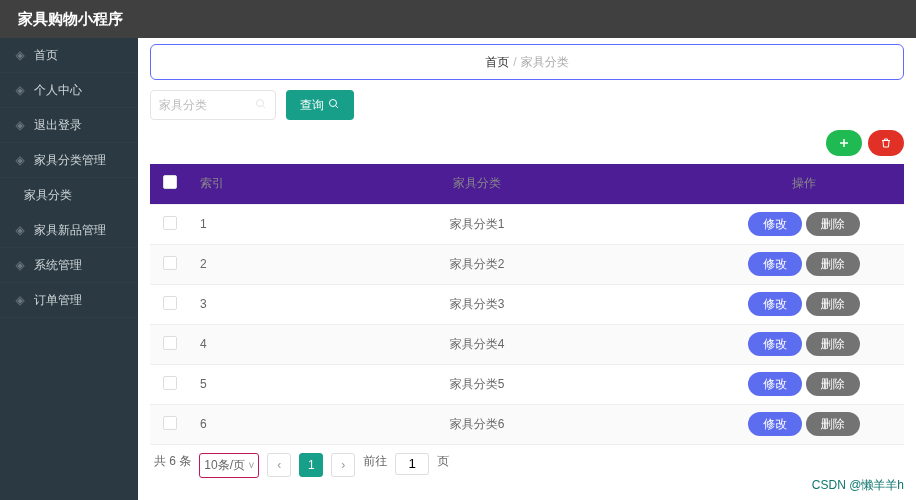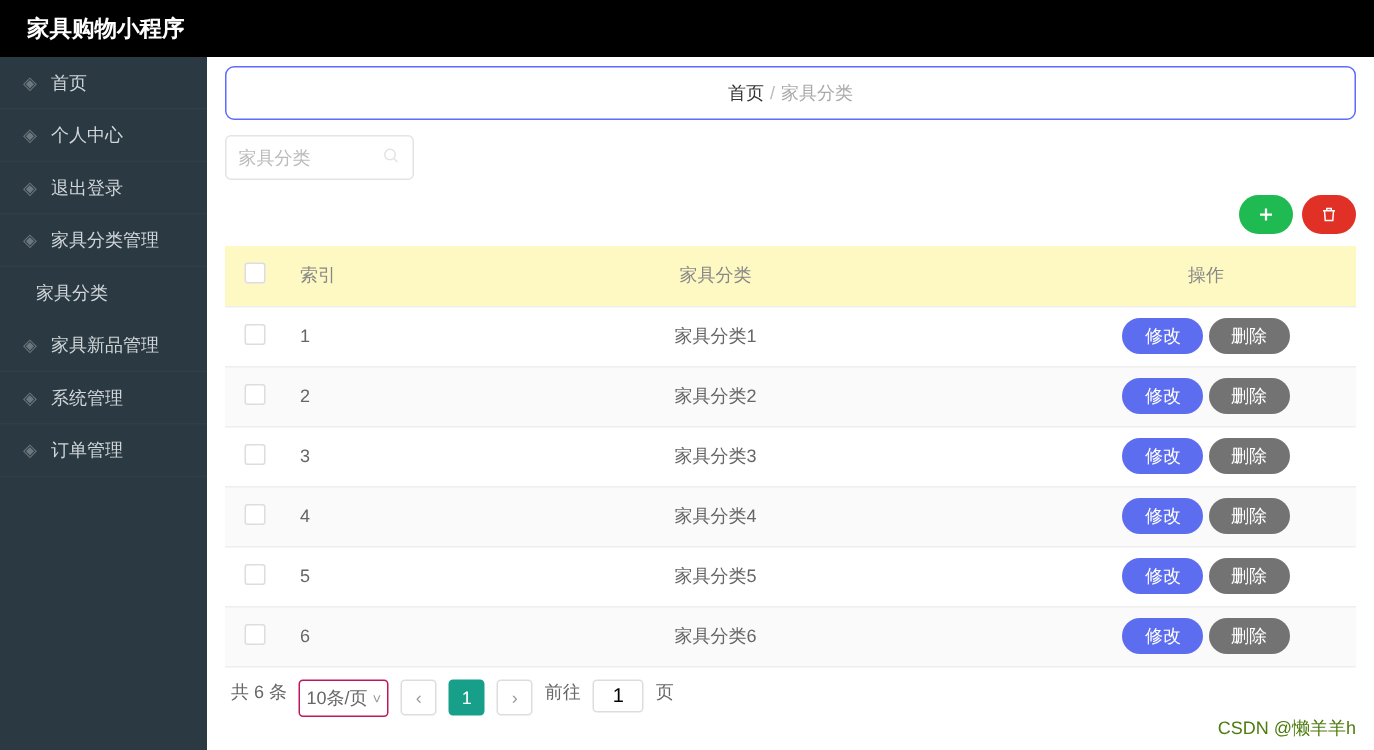"家具购物小程序" .header { background: #000000 -> #404040 }
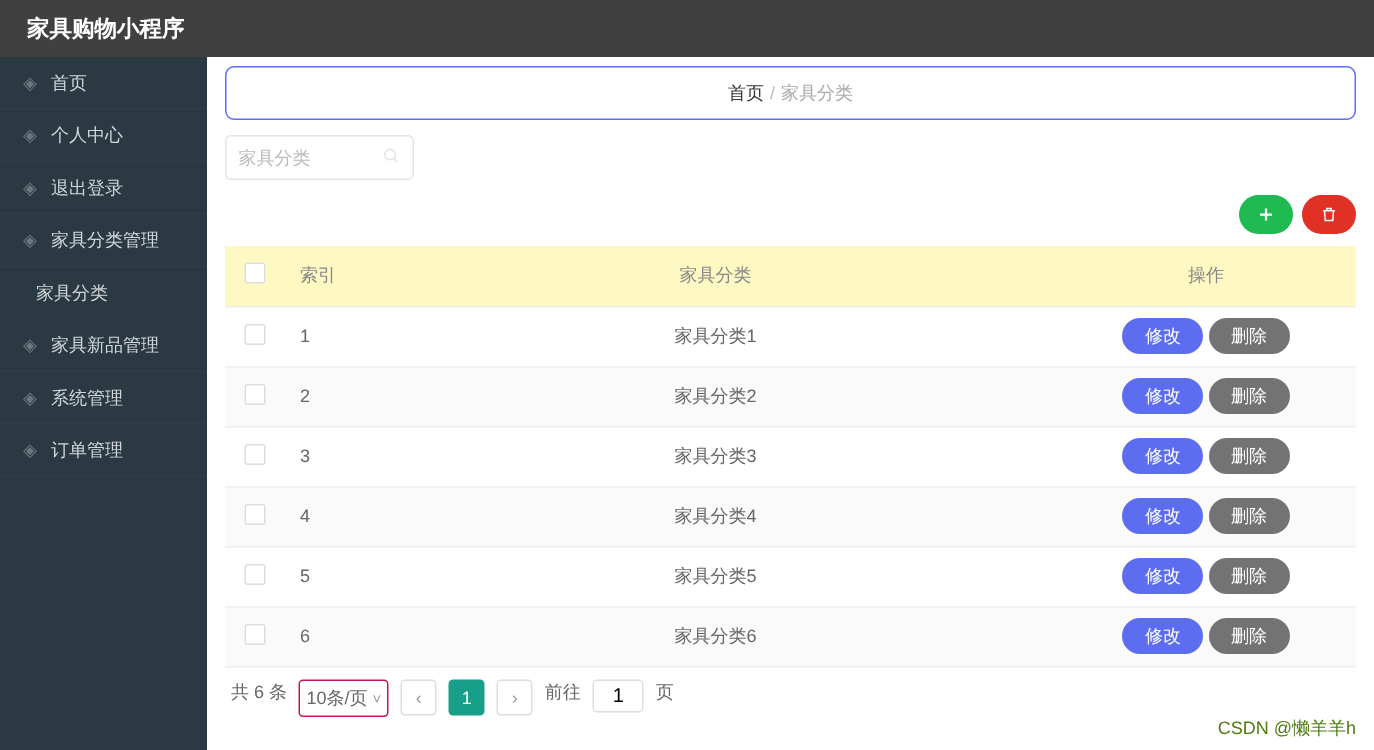"查询" button.search-btn { html: none -> <button> <span>查询</span> <span> <svg> <circle></circle> <line></line> </svg> </span> </button> }
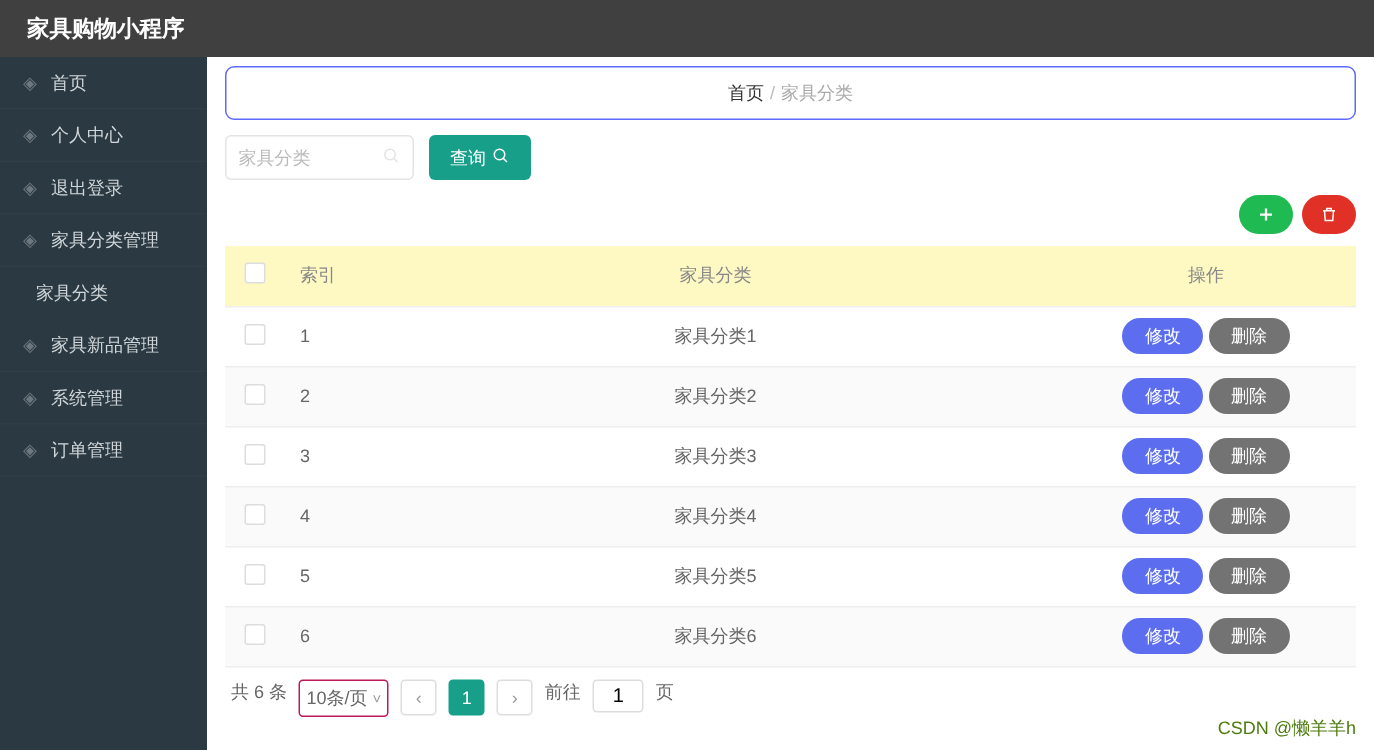"索引" .table th { background: #fef9c3 -> #4c1d95 }
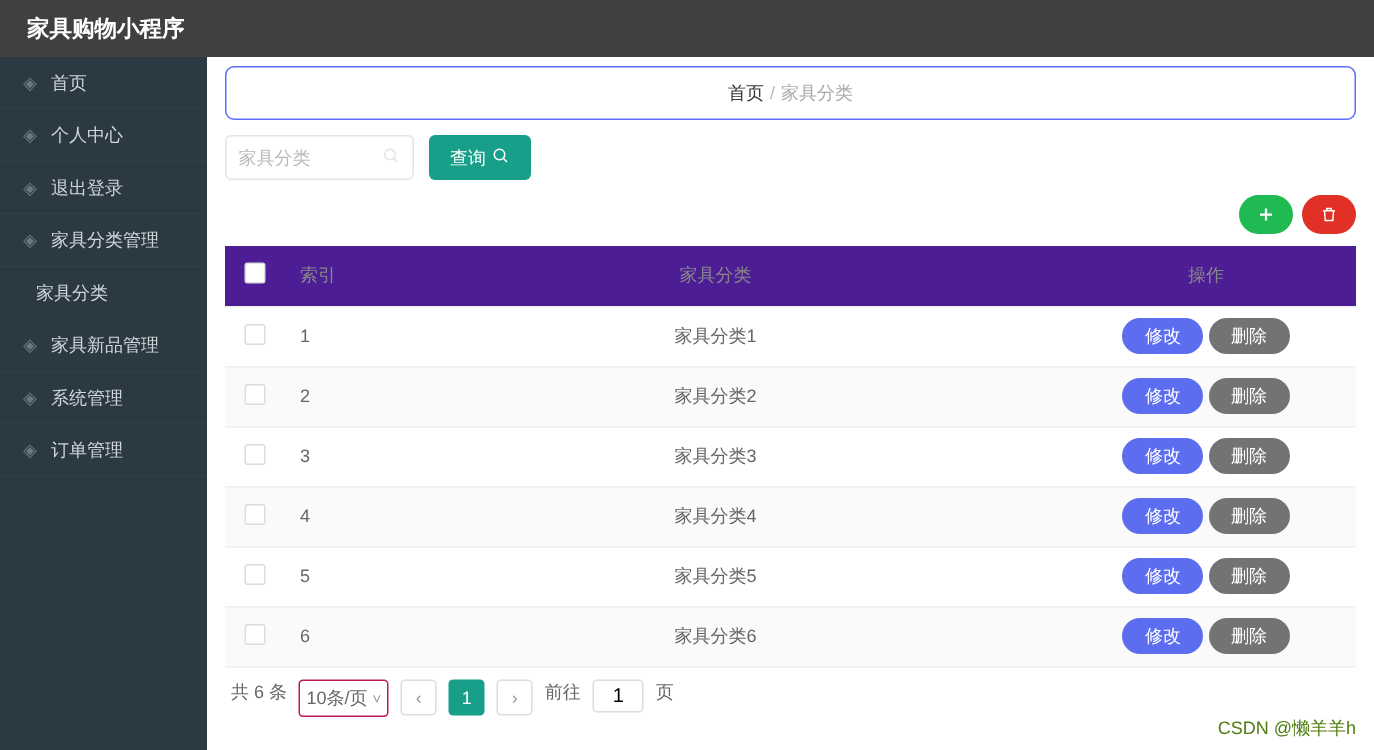"CSDN @懒羊羊h" .watermark { color: #4d7c0f -> #0f766e }
